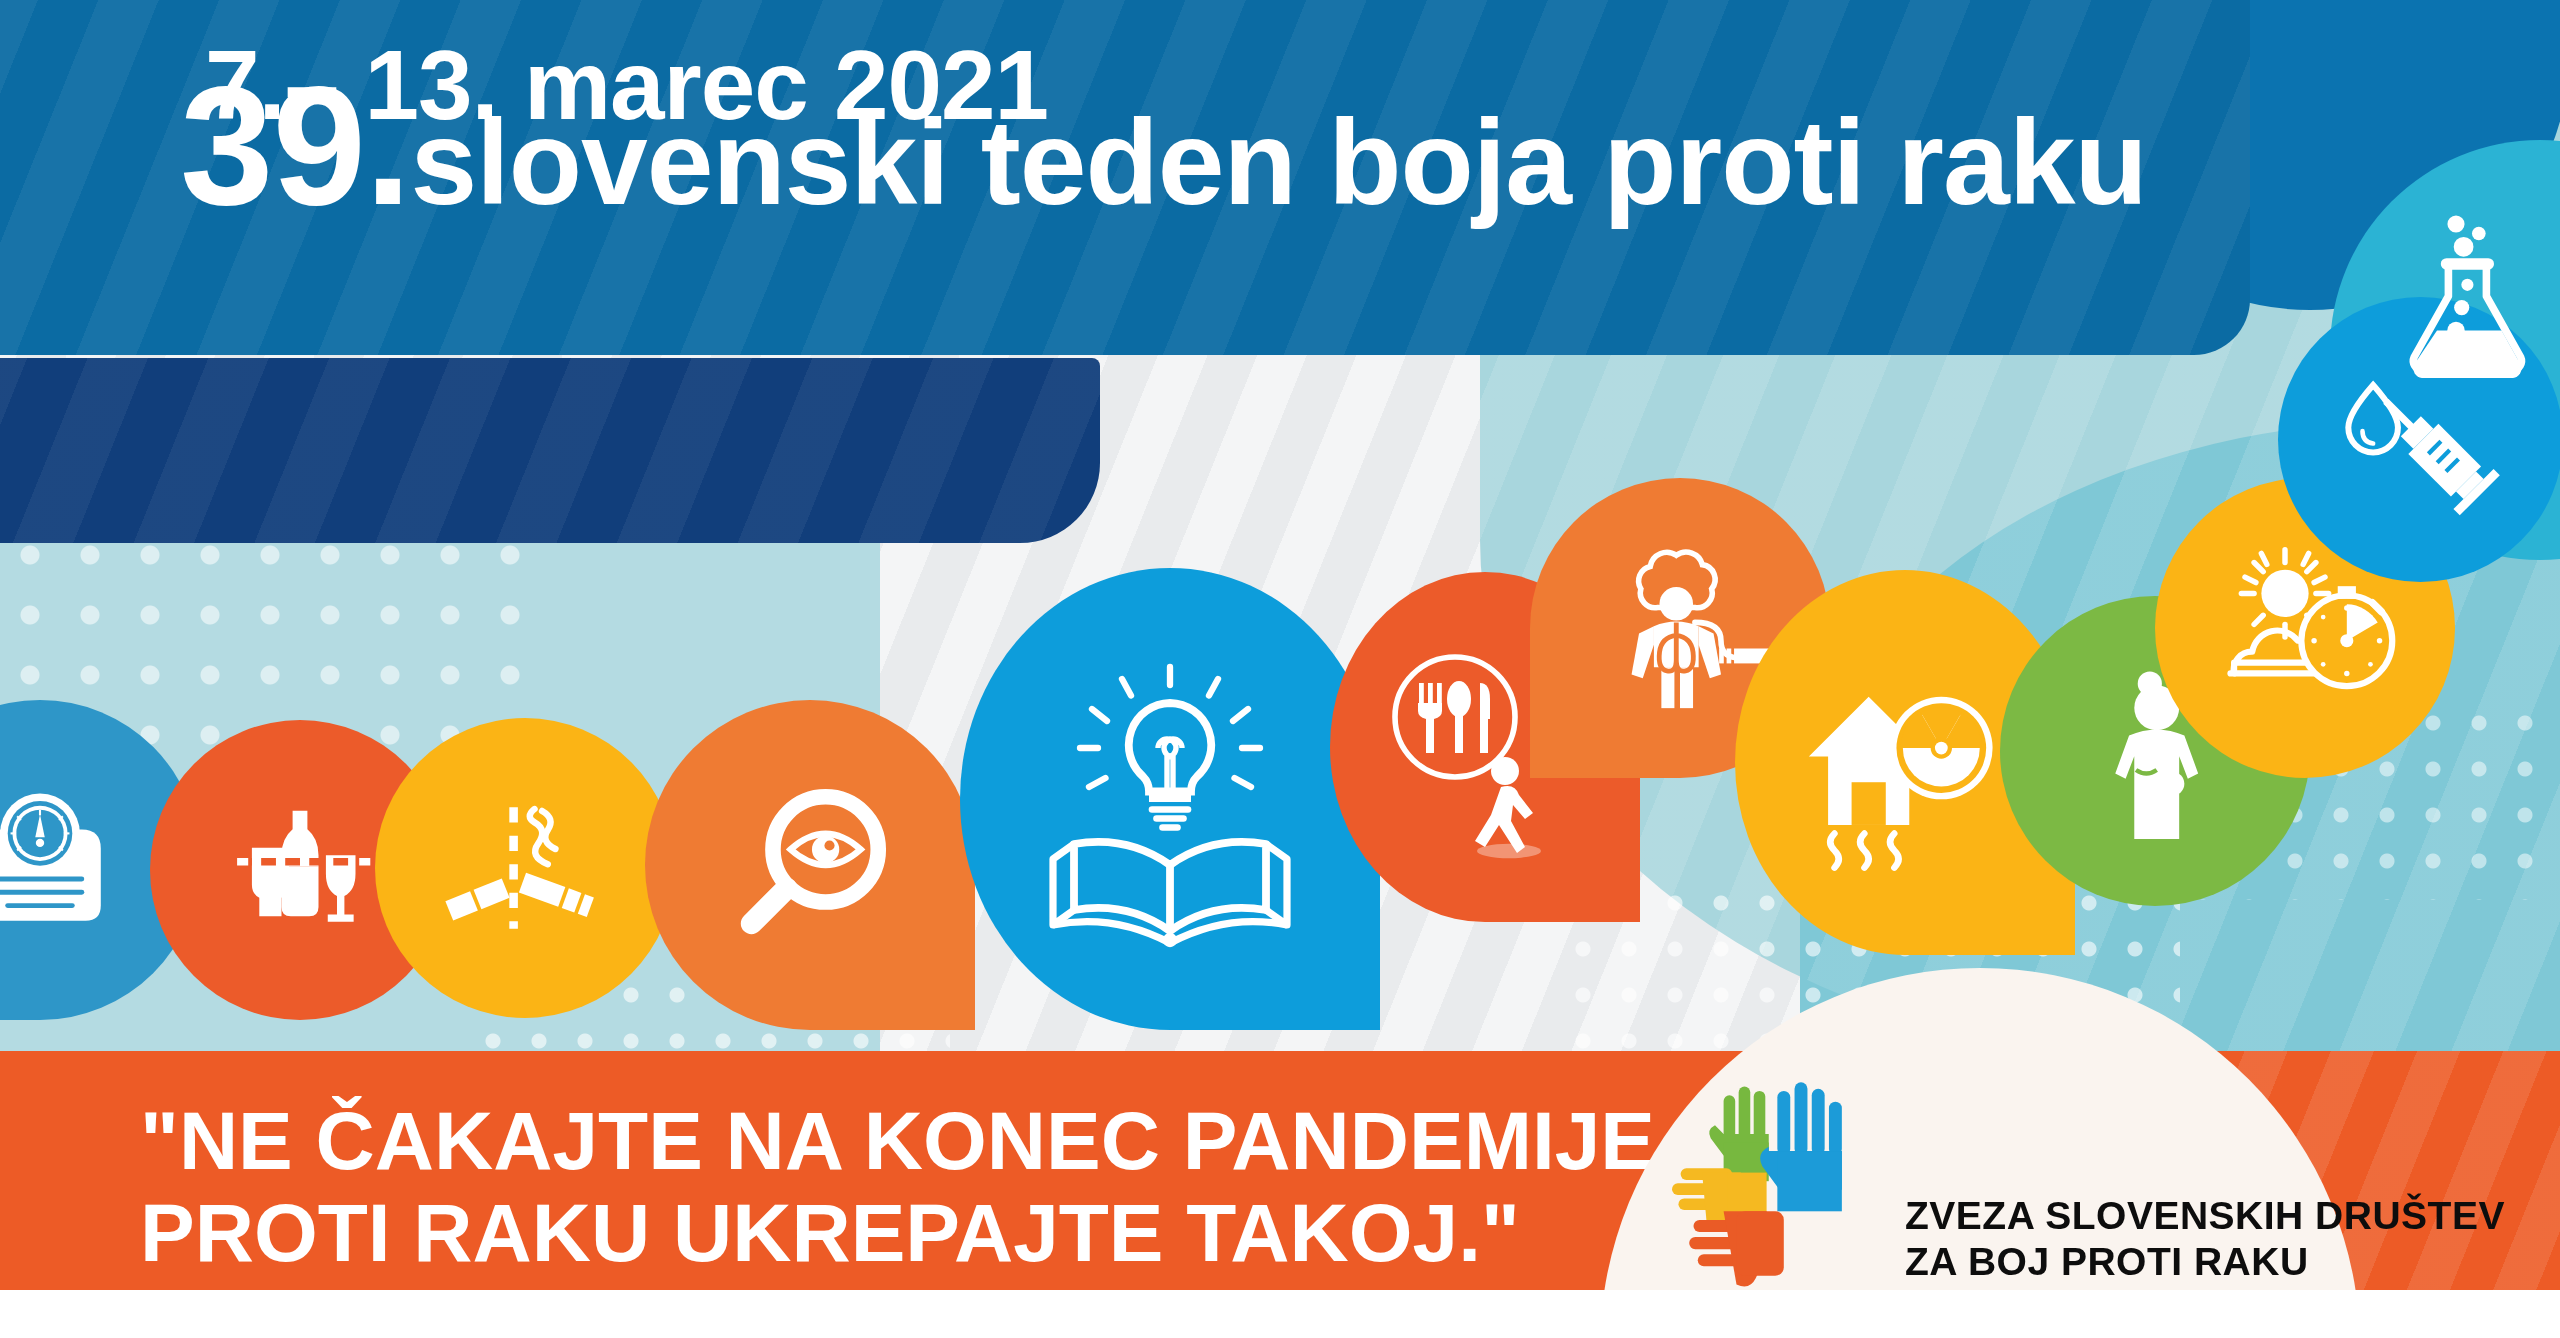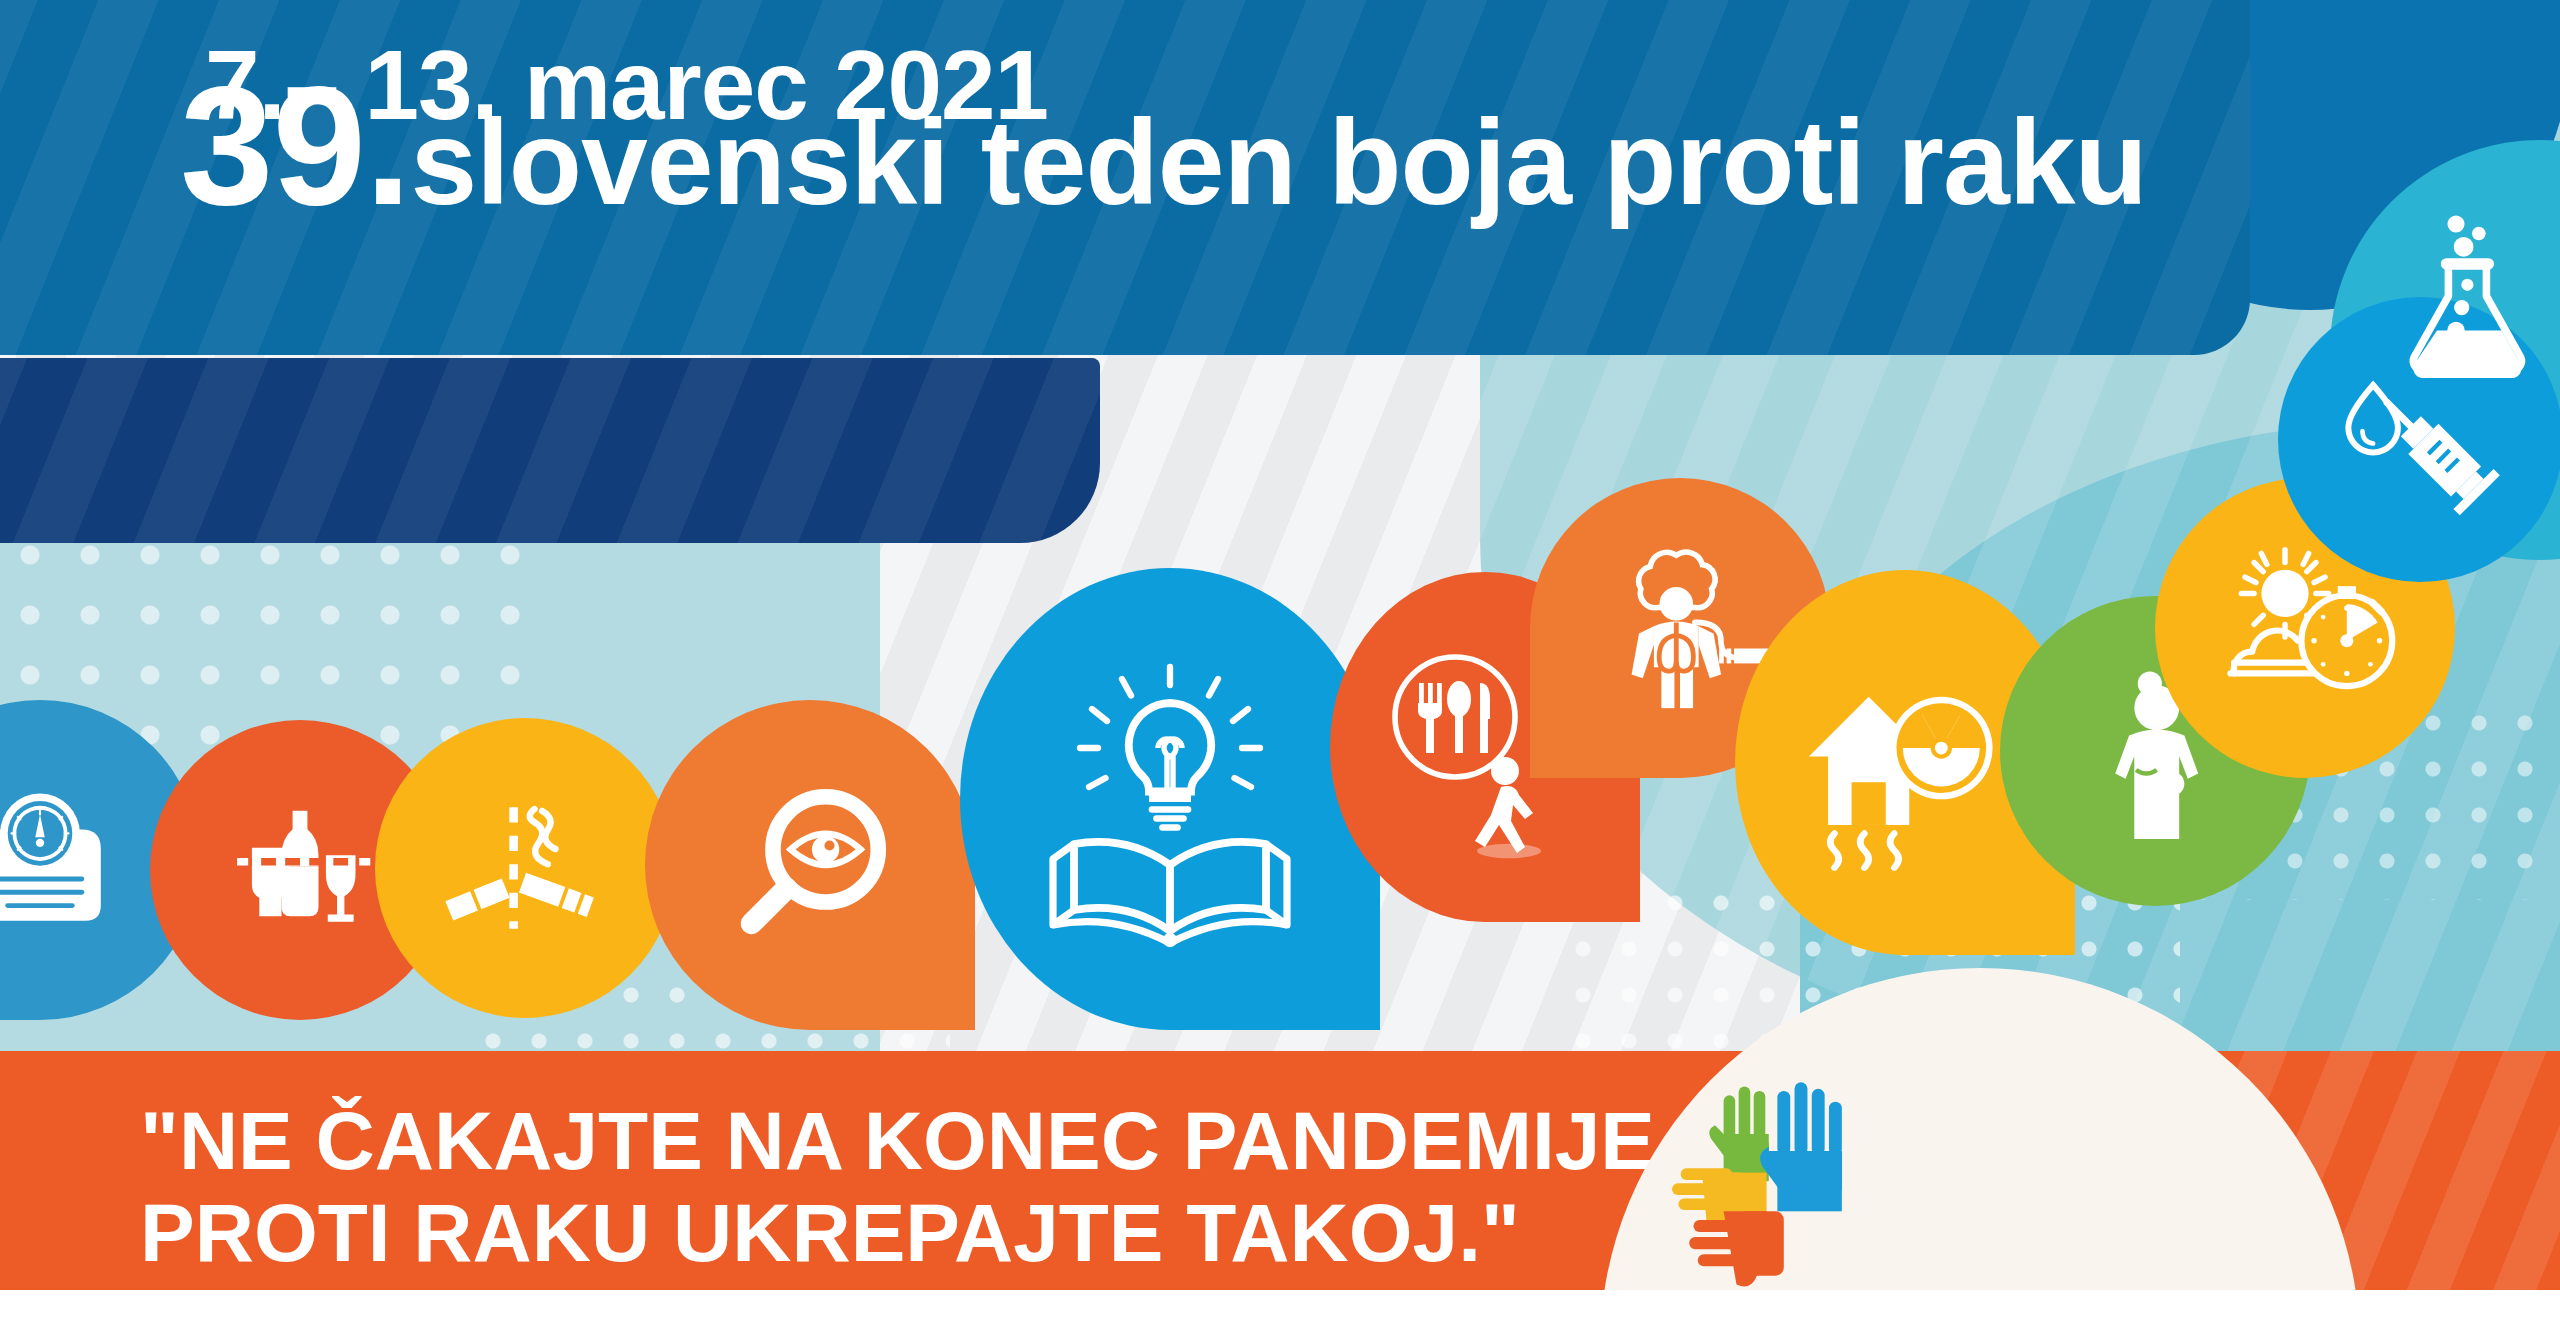"ZVEZA SLOVENSKIH DRUŠTEV" div.logo-text { html: none -> <div>ZVEZA SLOVENSKIH DRUŠTEV ZA BOJ PROTI RAKU</div> }
